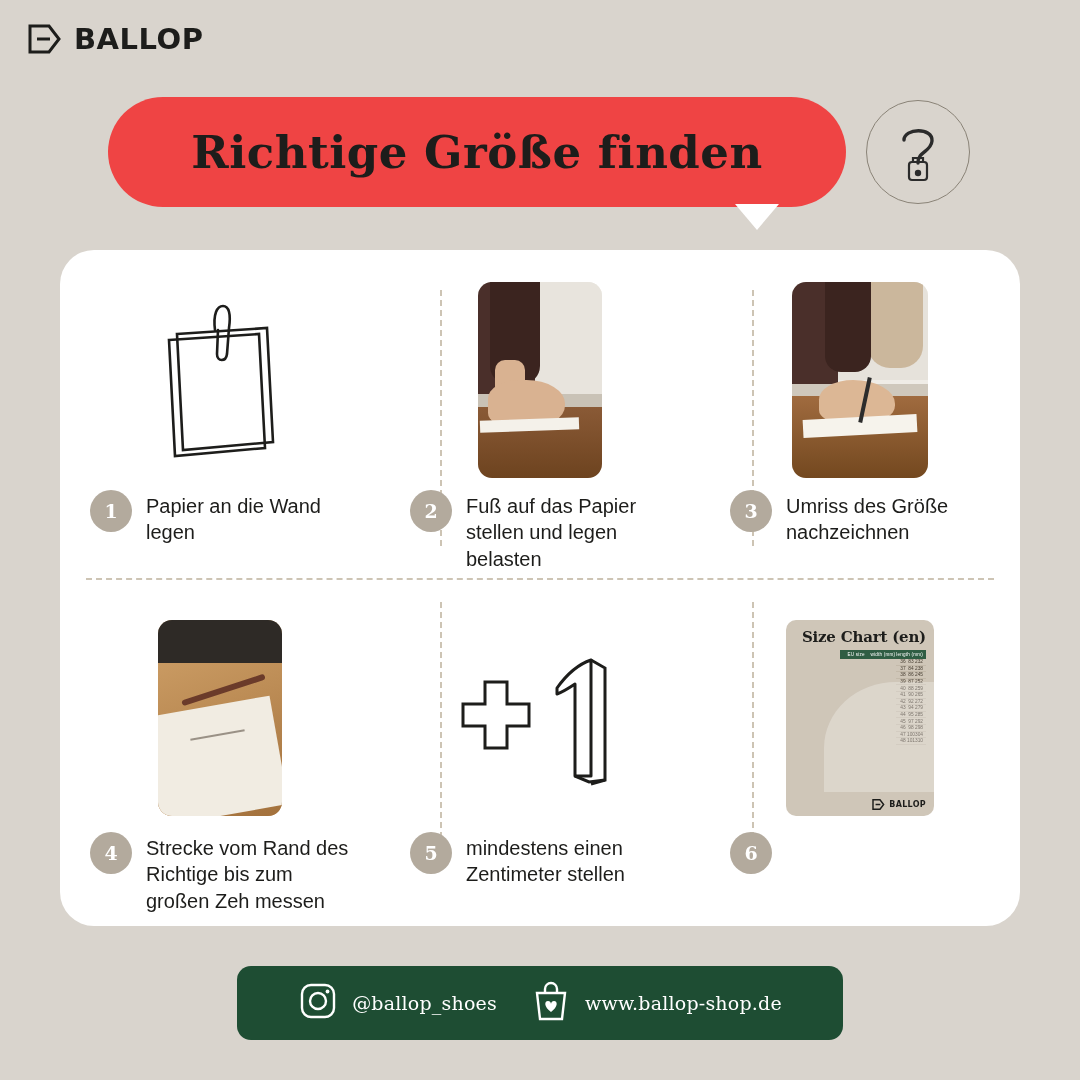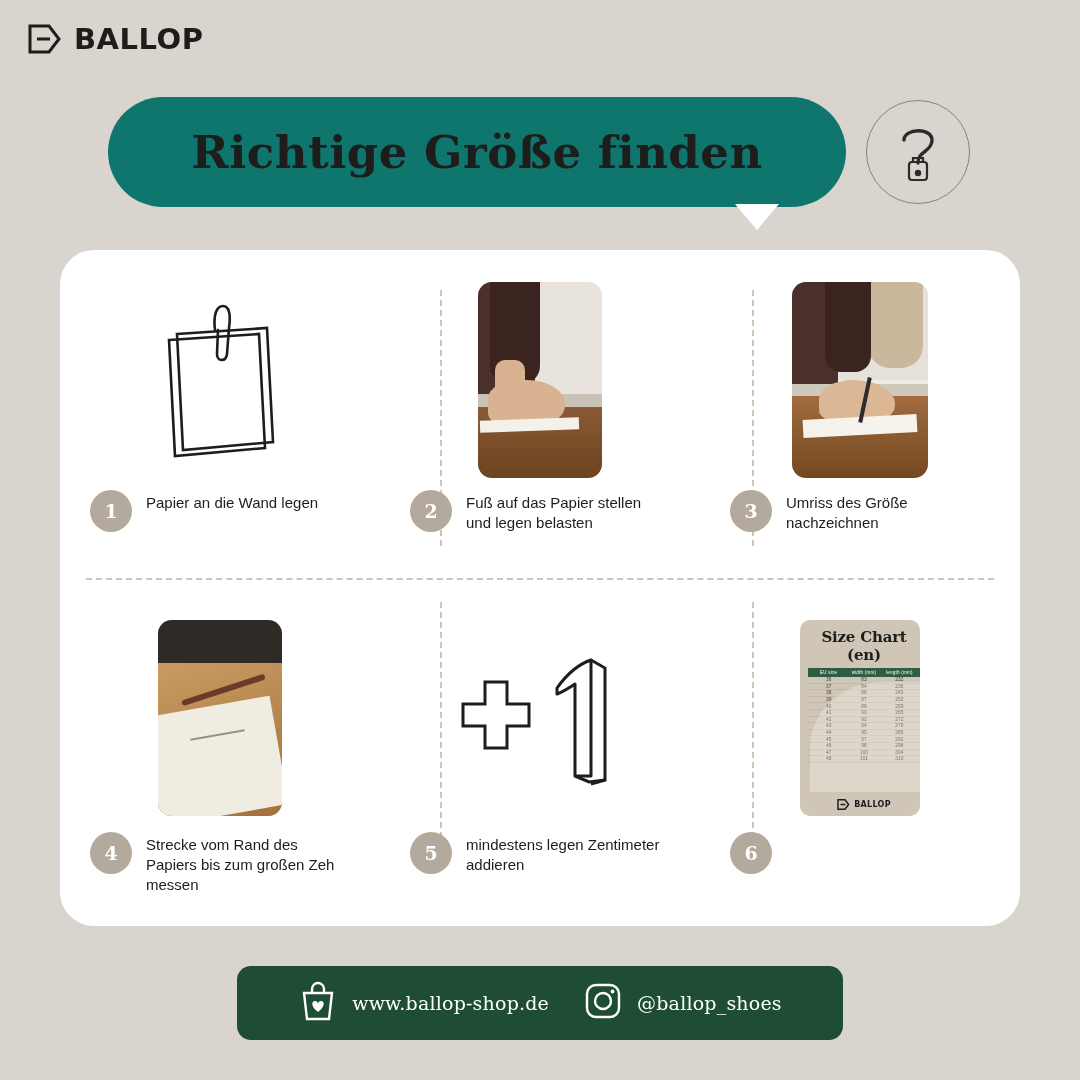"Richtige Größe finden" .title-bubble { background: #0f766e -> #ef4444 }
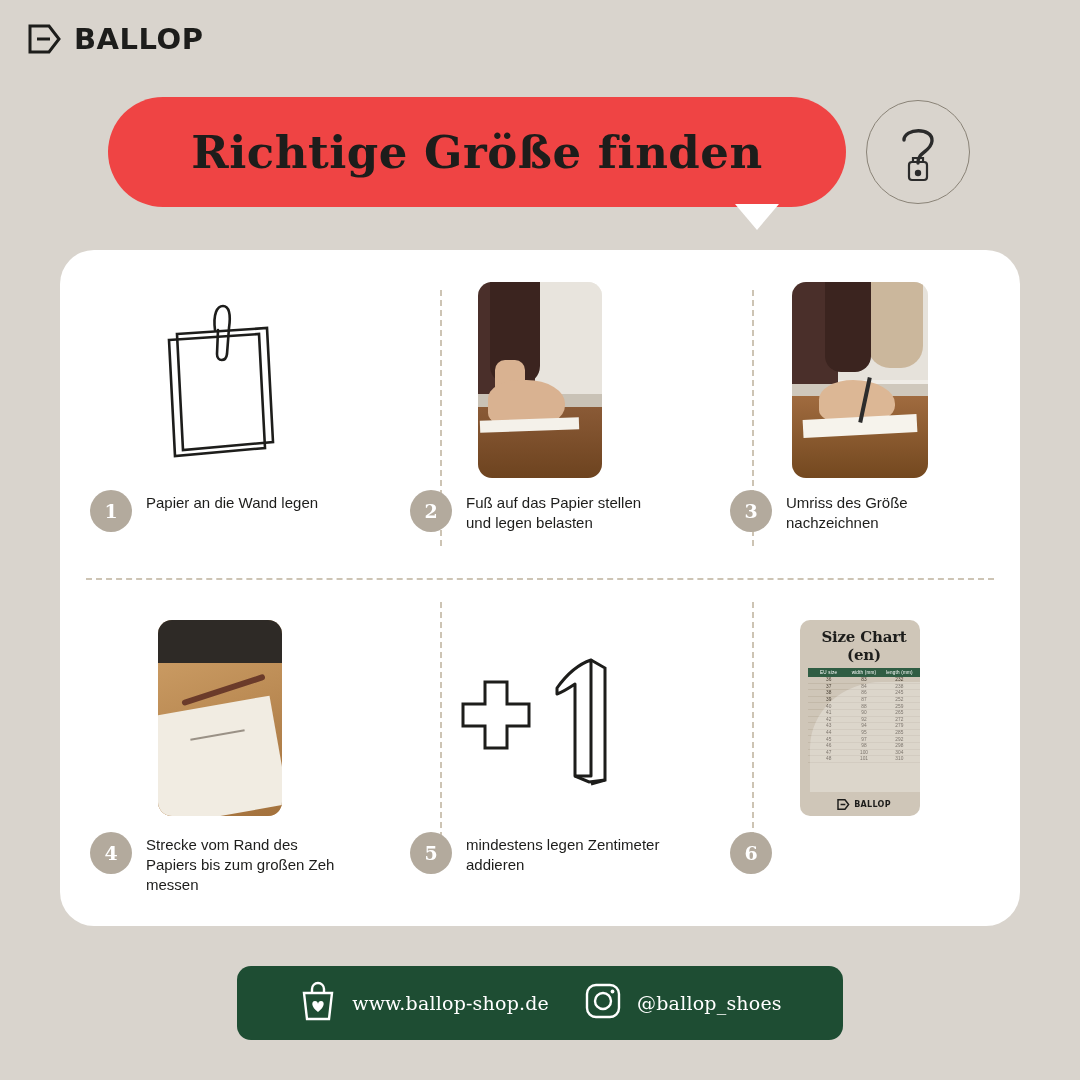"Papier an die Wand legen" .ctext { font-size: 15px -> 20px }
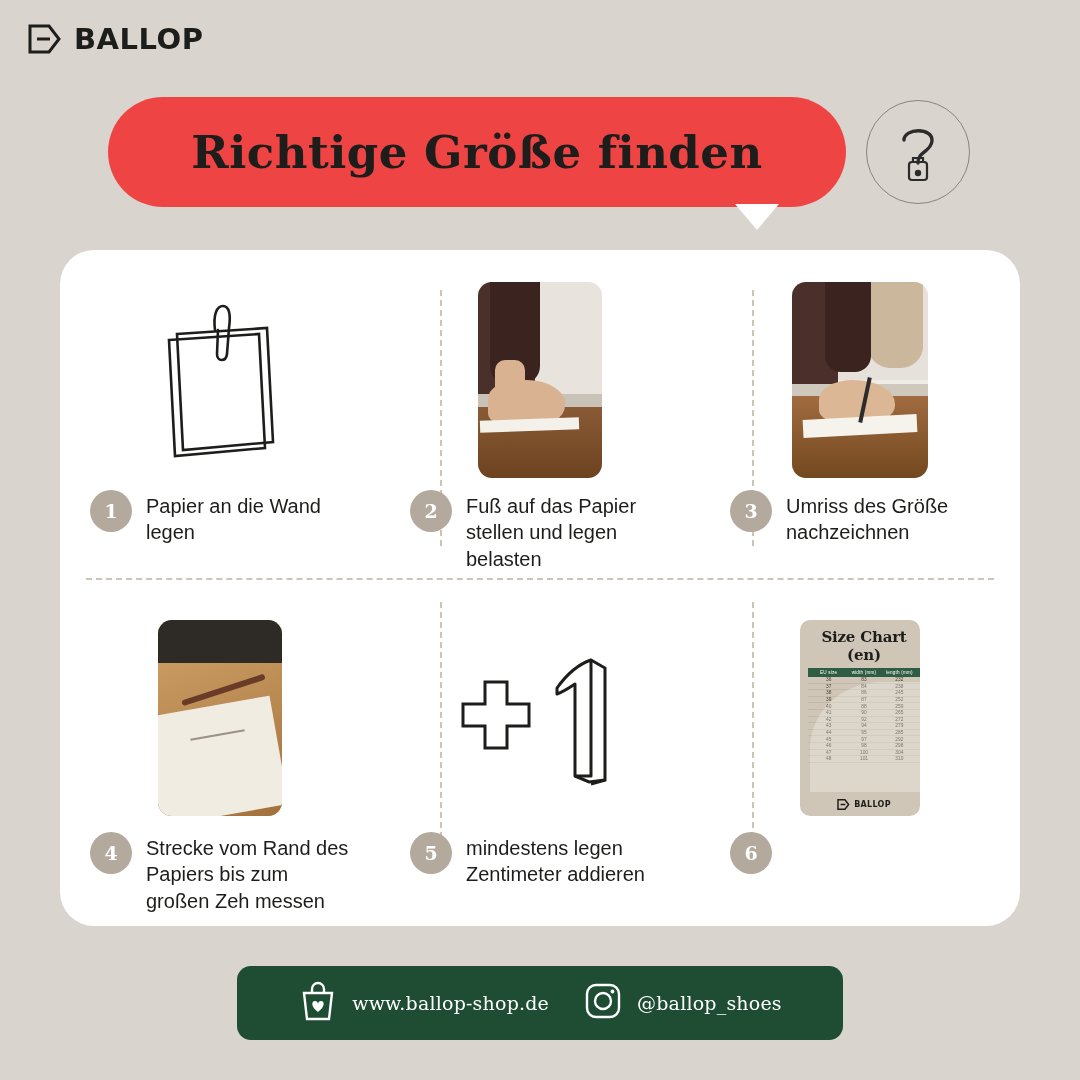"Size Chart (en)" .chart { align-items: none -> flex-end; padding: 8px 0 6px 8px -> 8px 8px 6px 8px; width: 120px -> 148px }
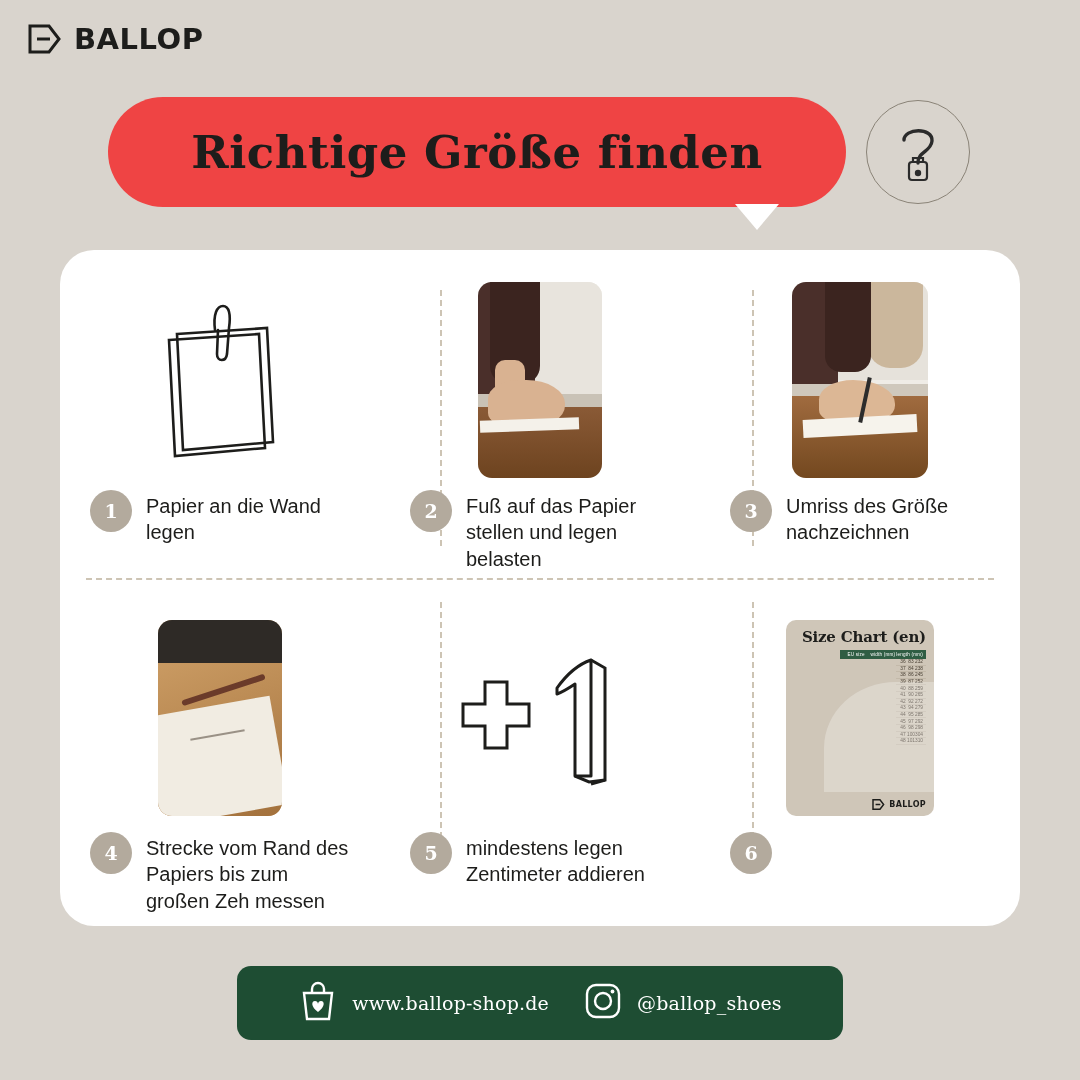"Strecke vom Rand des Papiers" div.ctext { text: Papiers -> Richtige }
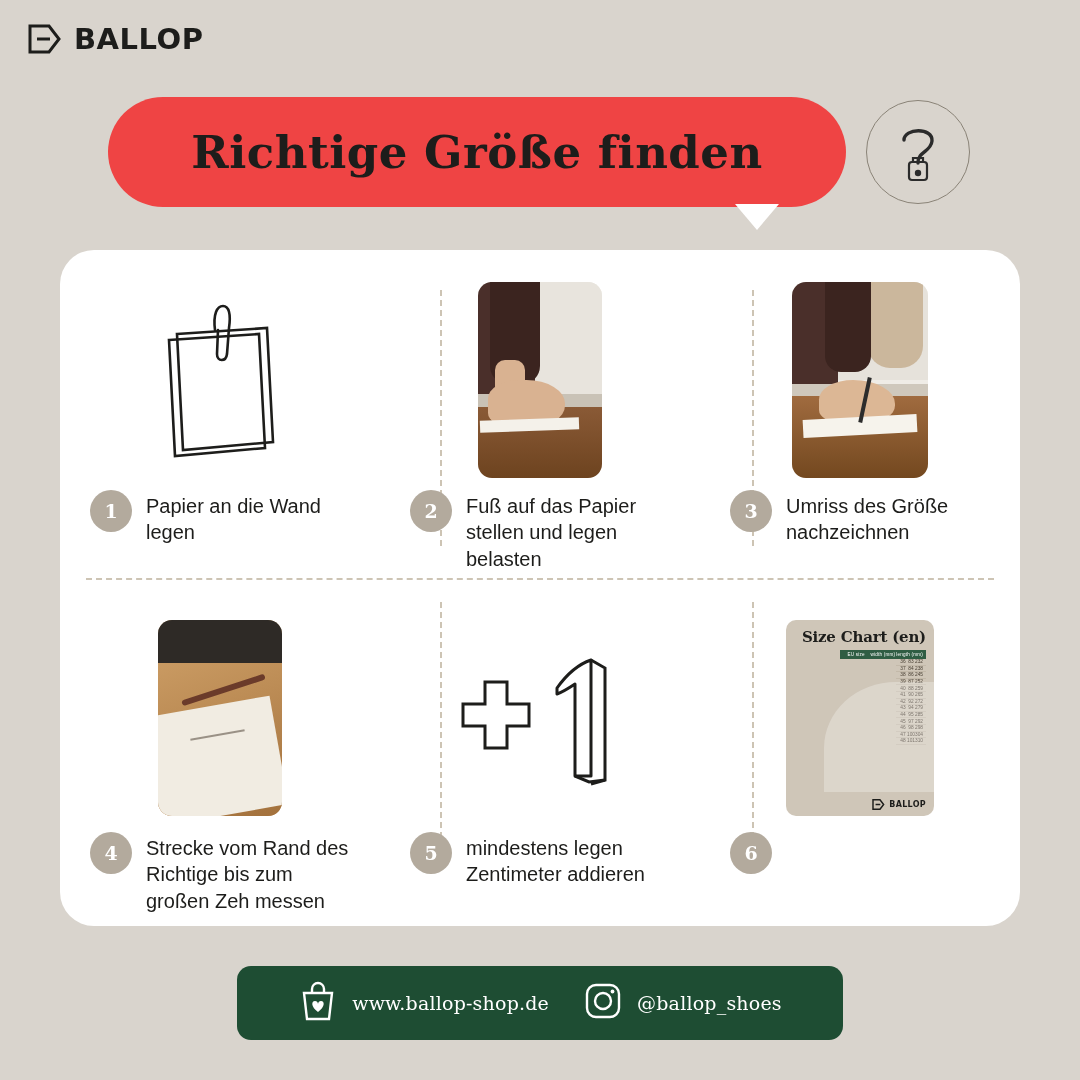"mindestens legen Zentimeter addieren" div.ctext { text: legen Zentimeter addieren -> einen Zentimeter stellen }
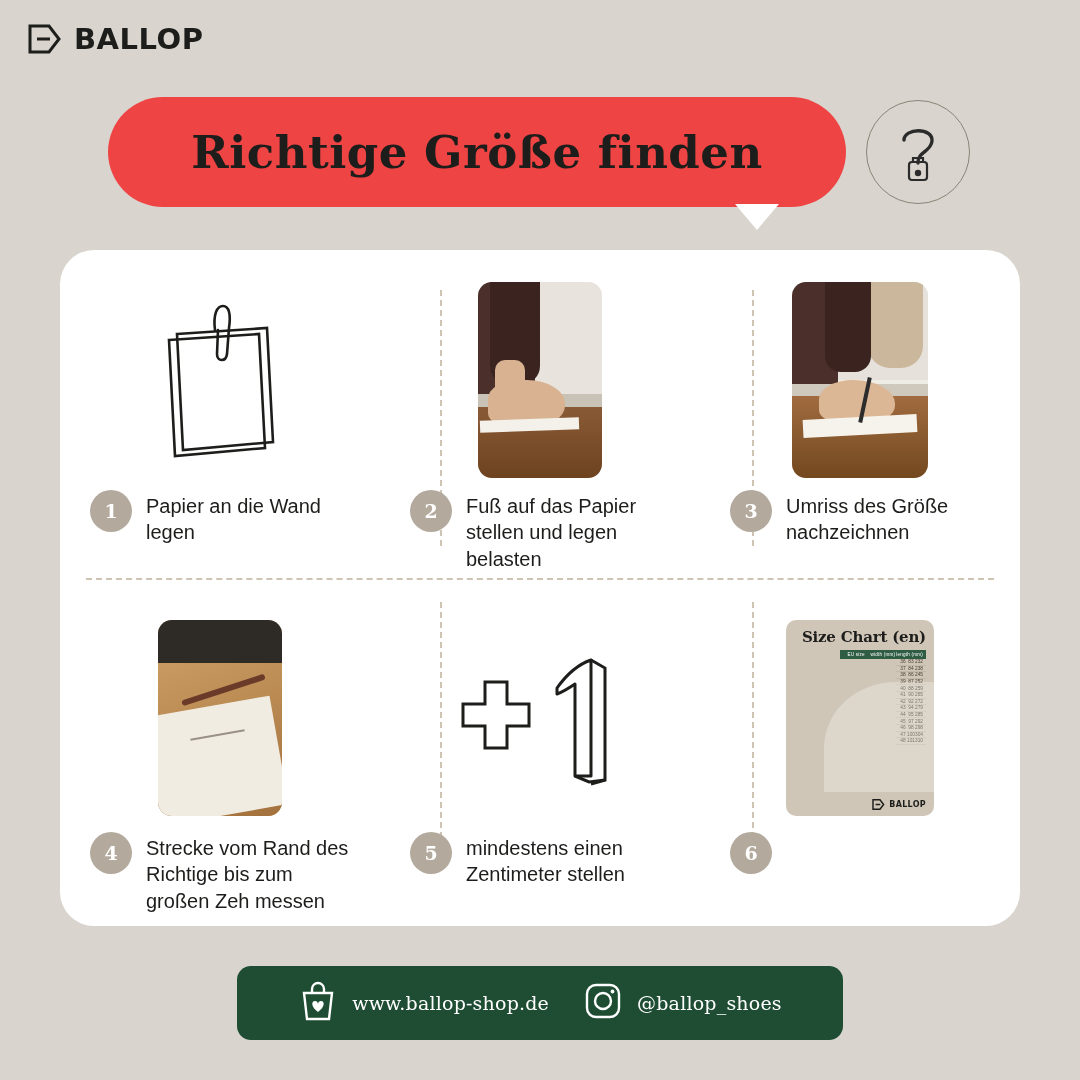"www.ballop-shop.de" div.f-item { order: before "@ballop_shoes" -> after "@ballop_shoes" }
